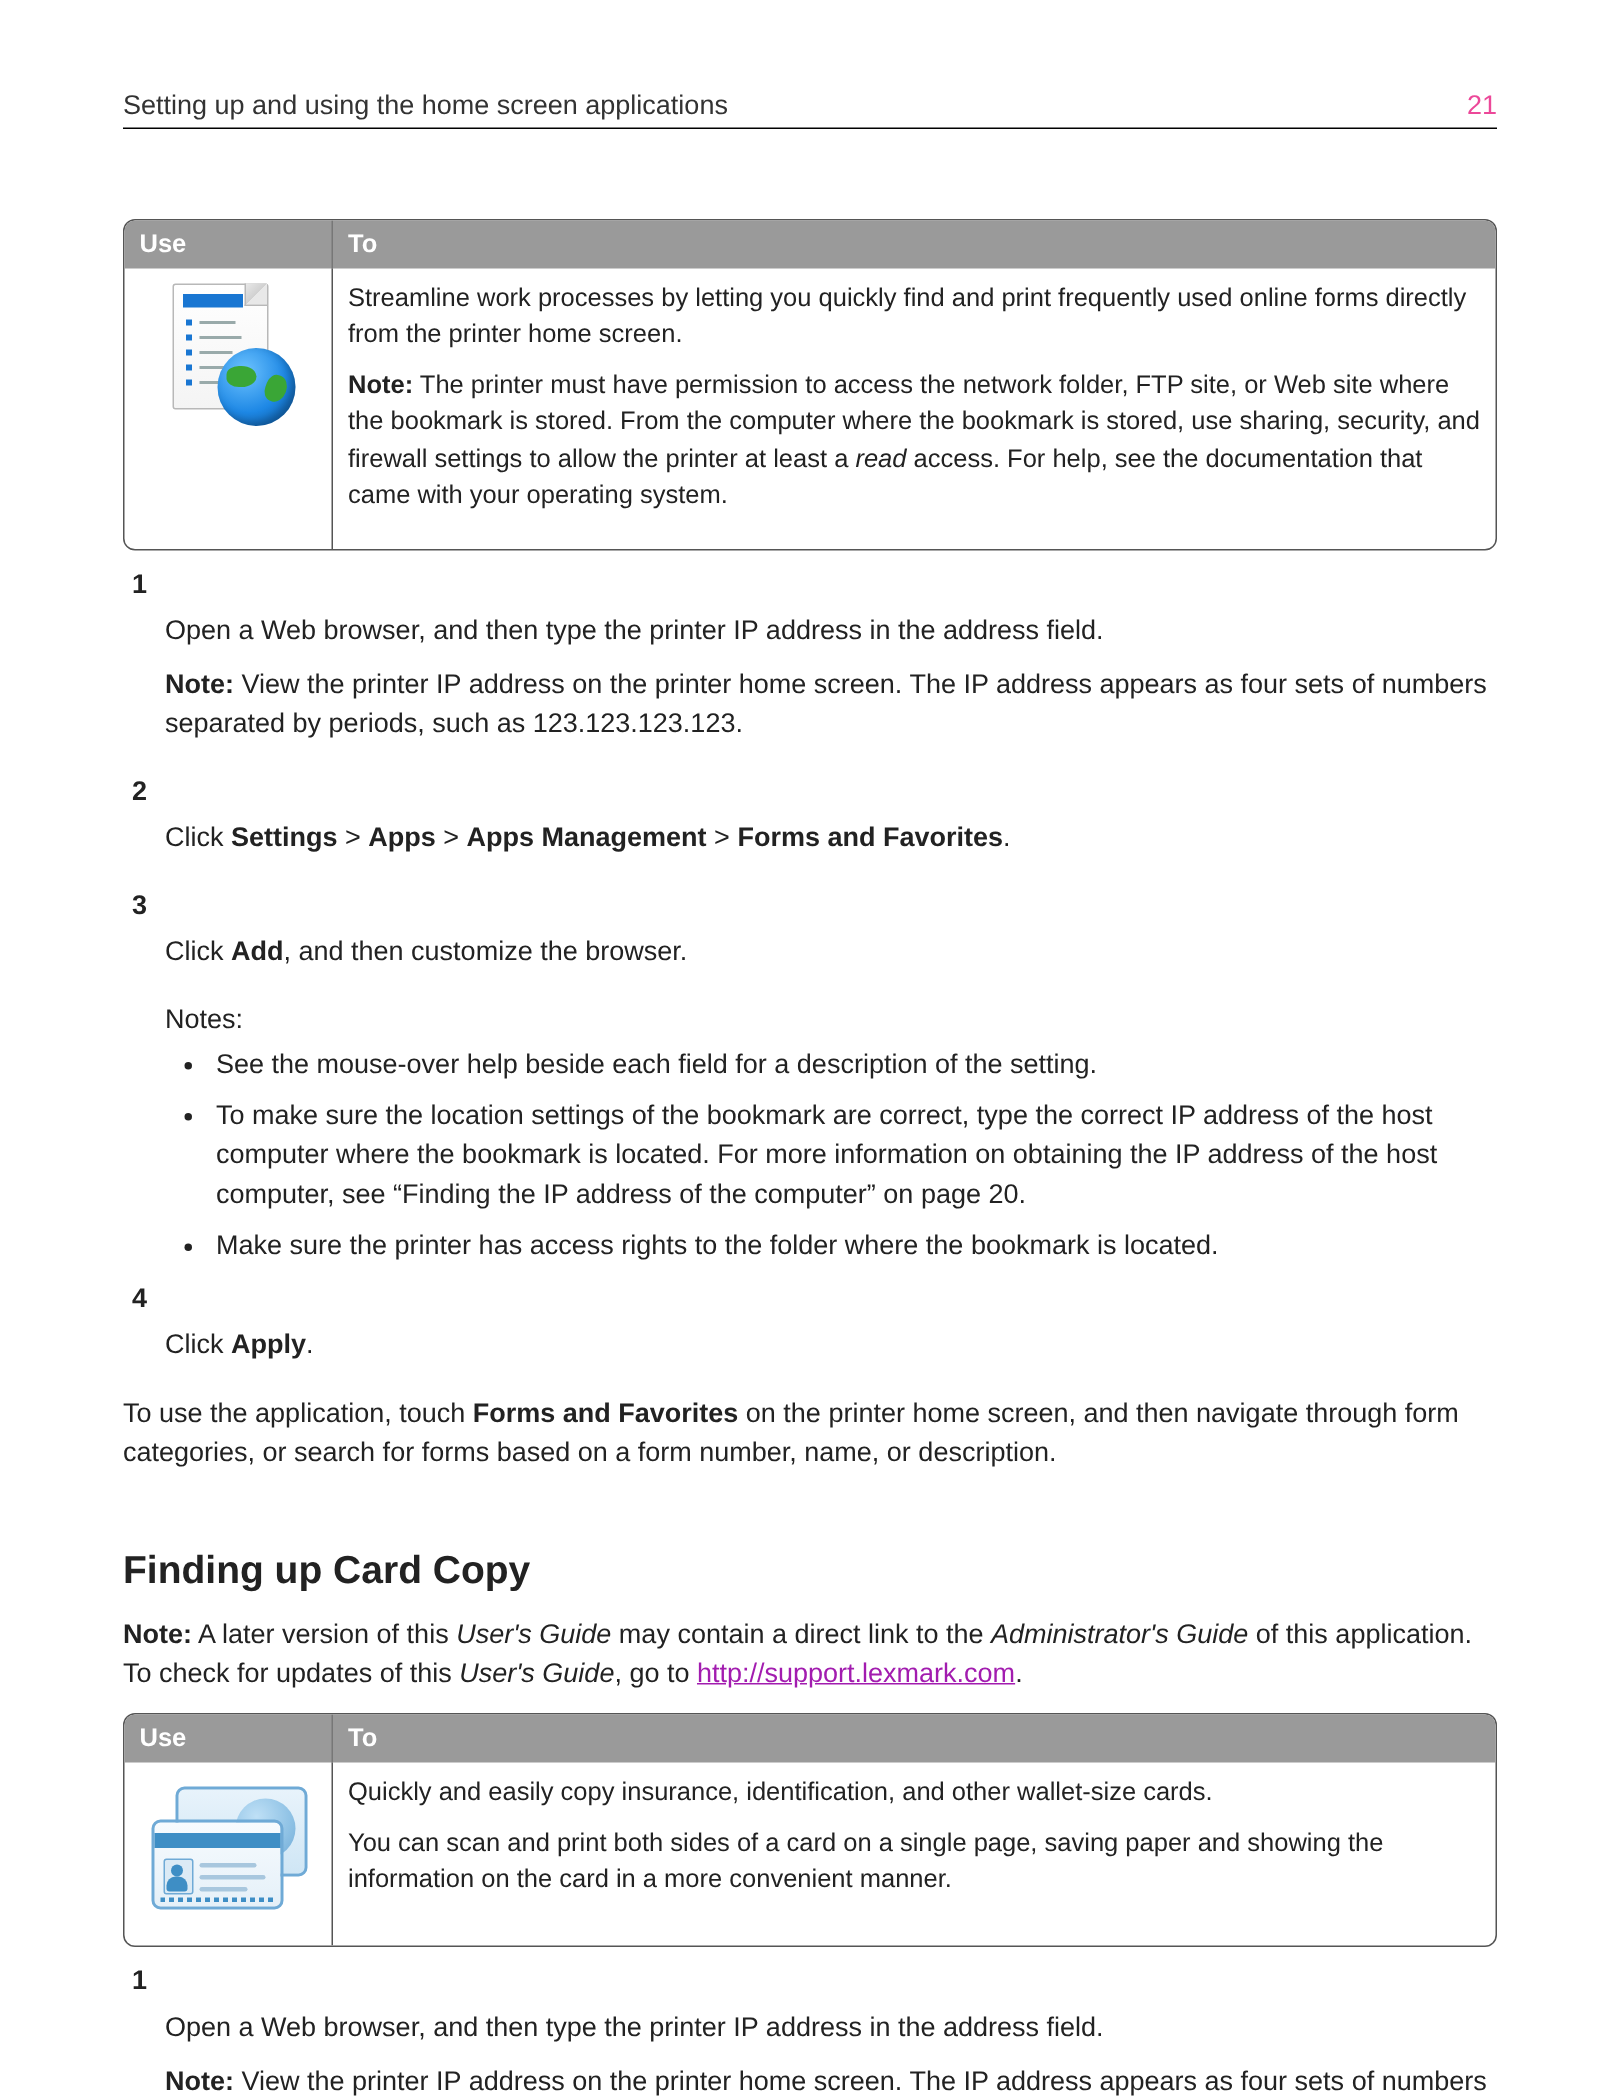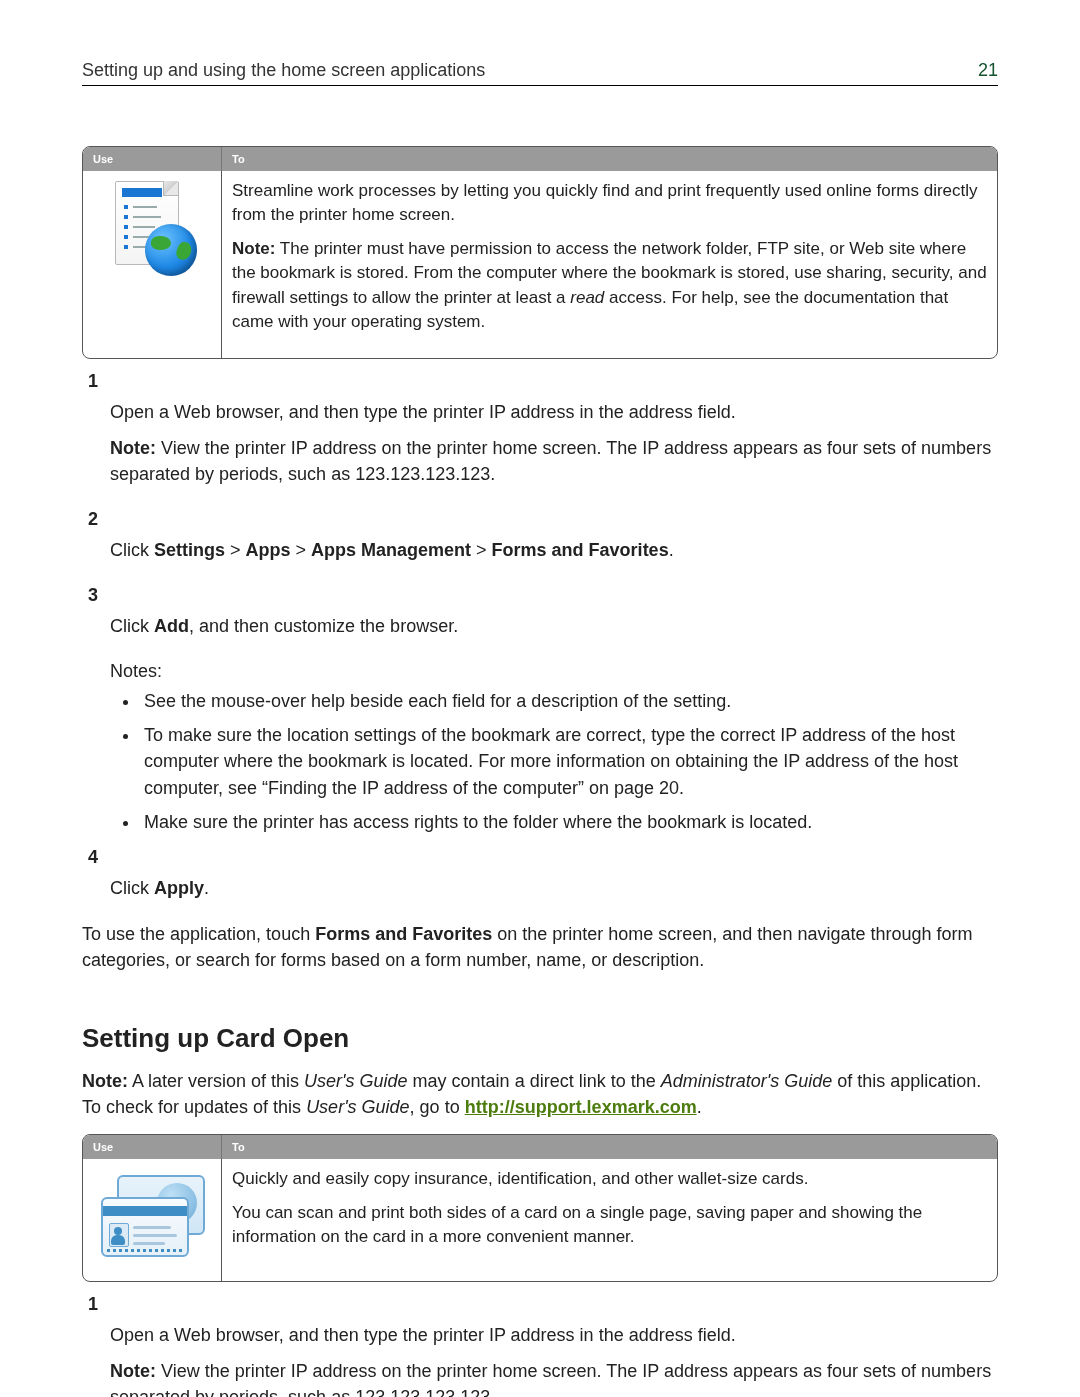"21" .page-header-number { color: #14532d -> #ec4899 }
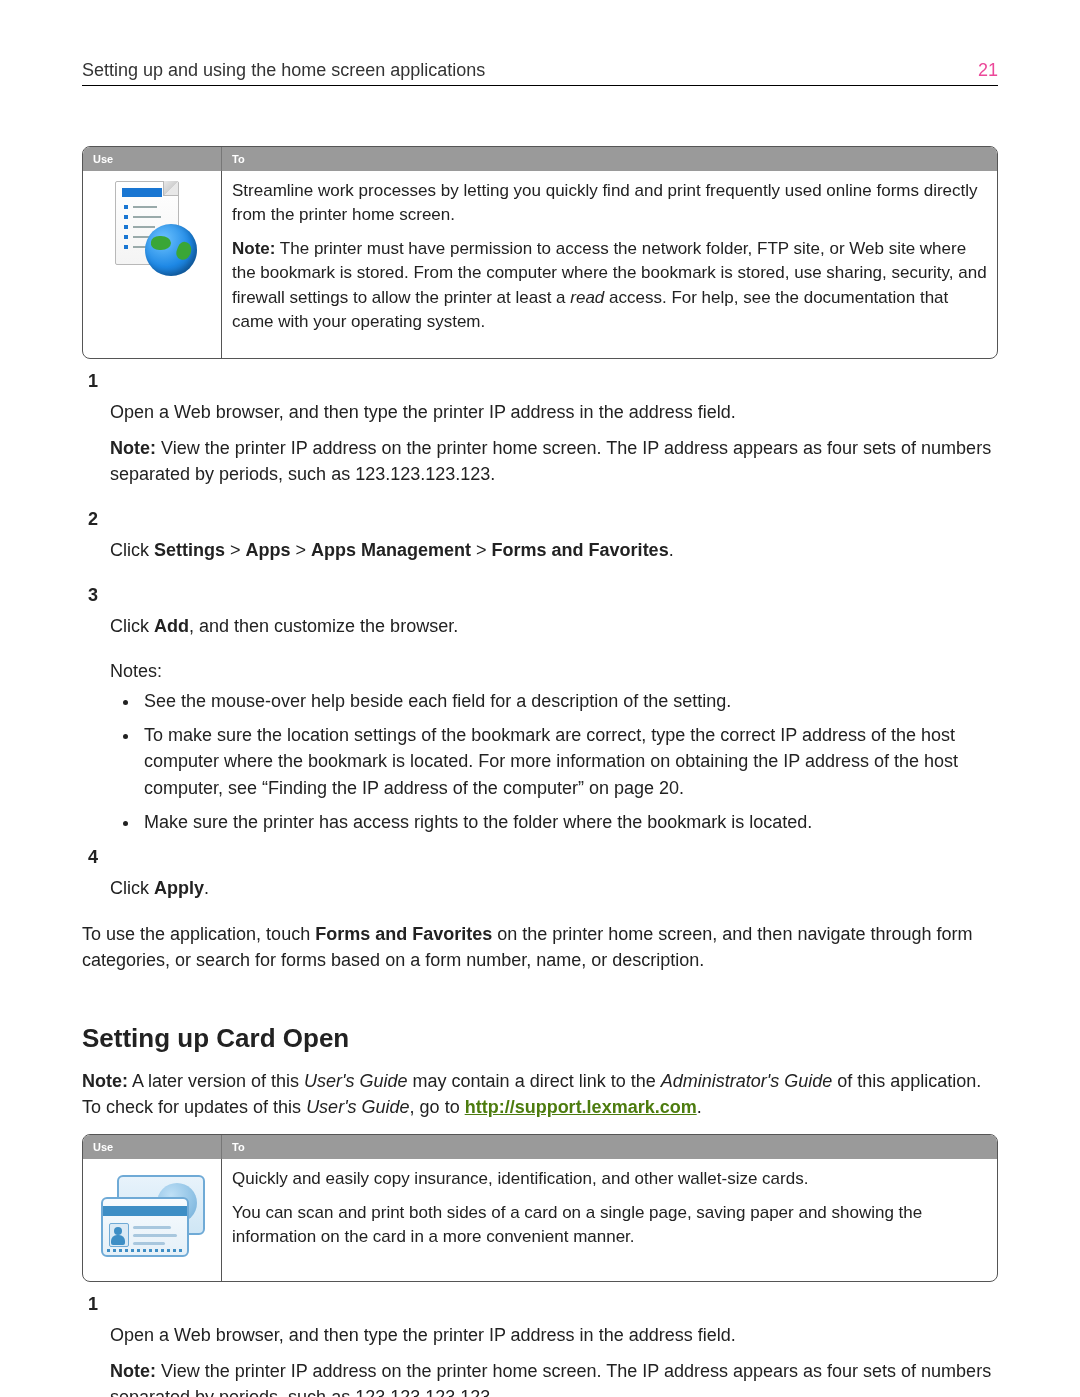"Use" table.feature th { font-size: 11px -> 17px }
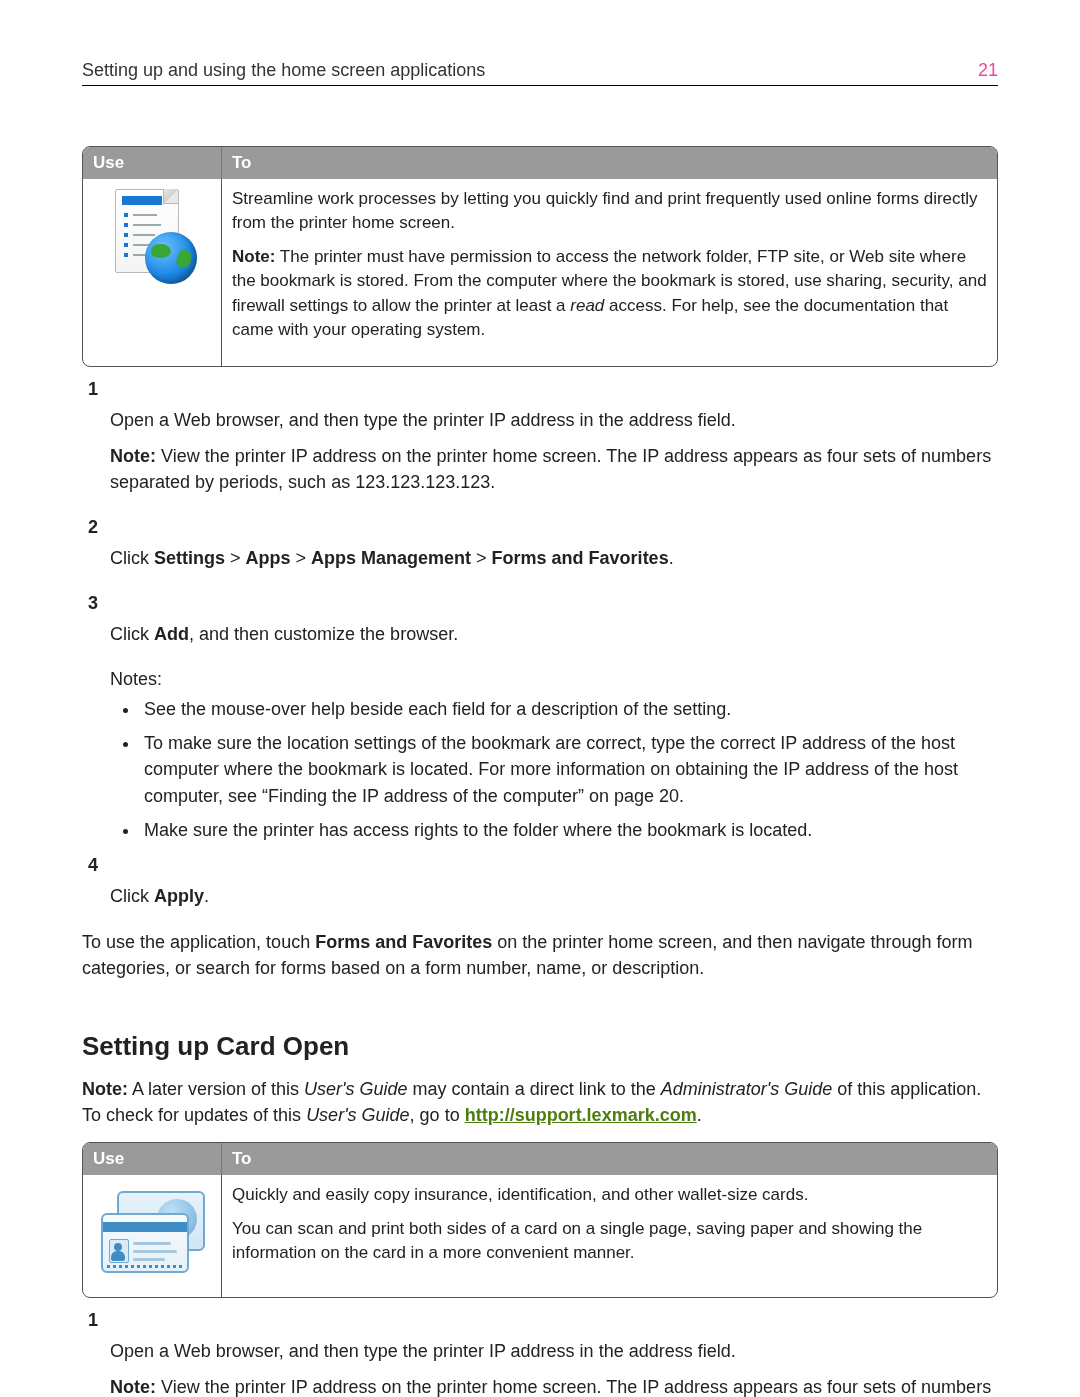"Setting up Card Open" h2.section-heading { text: Setting up Card Open -> Finding up Card Copy }
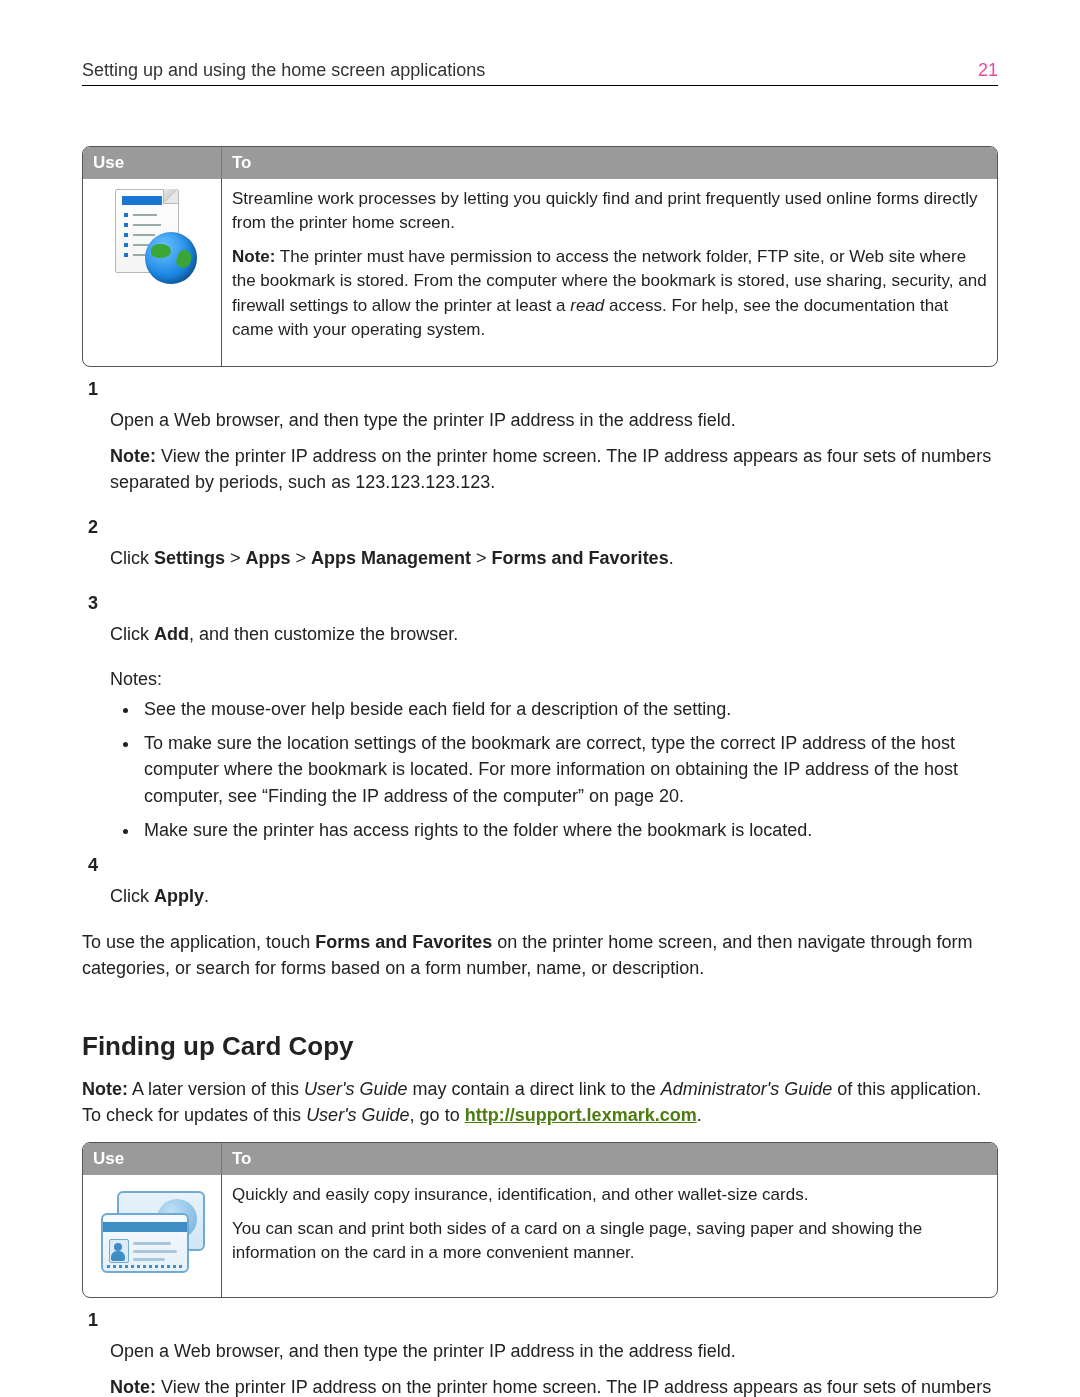"http://support.lexmark.com" a.inline-link { color: #4d7c0f -> #a21caf; font-weight: 700 -> 400 }
